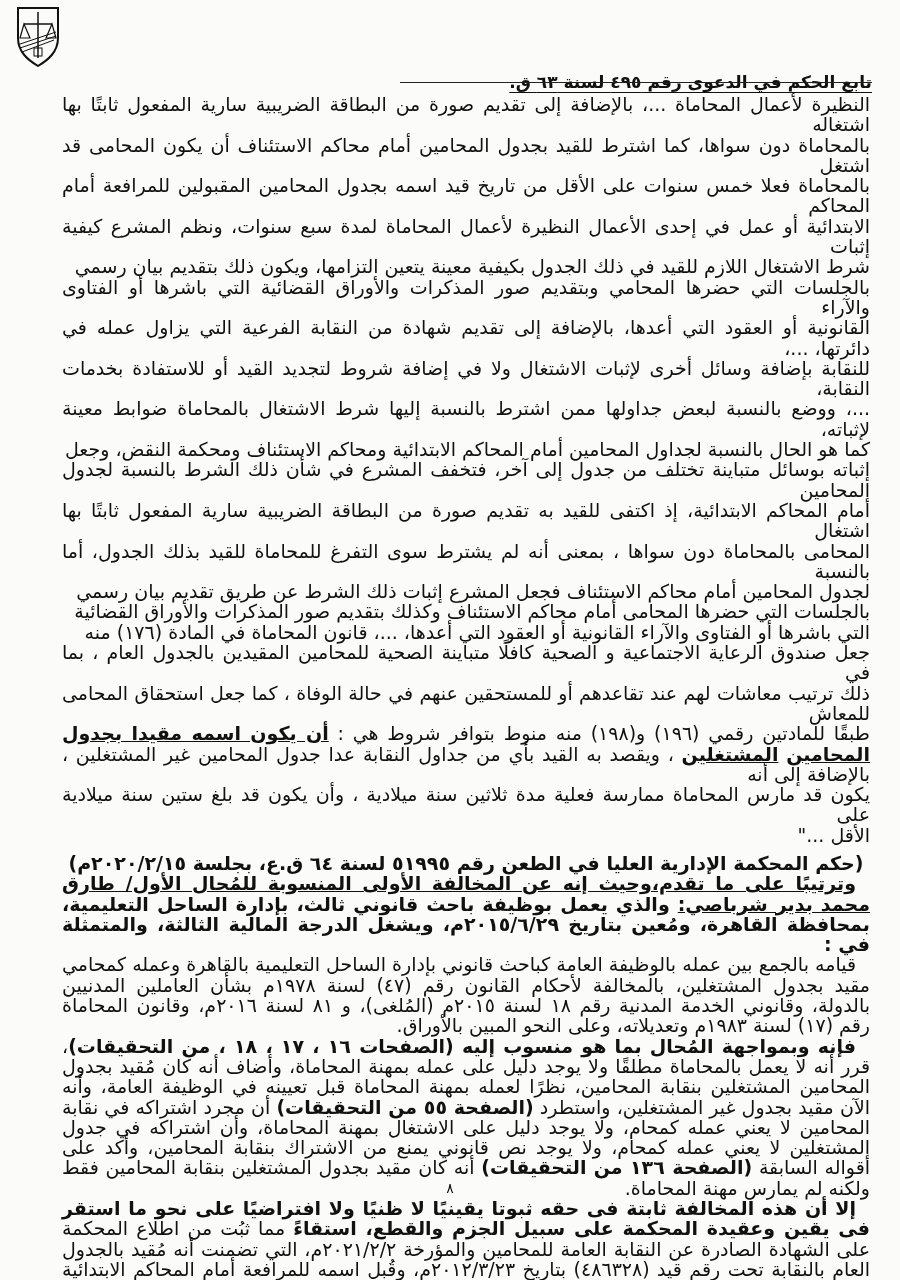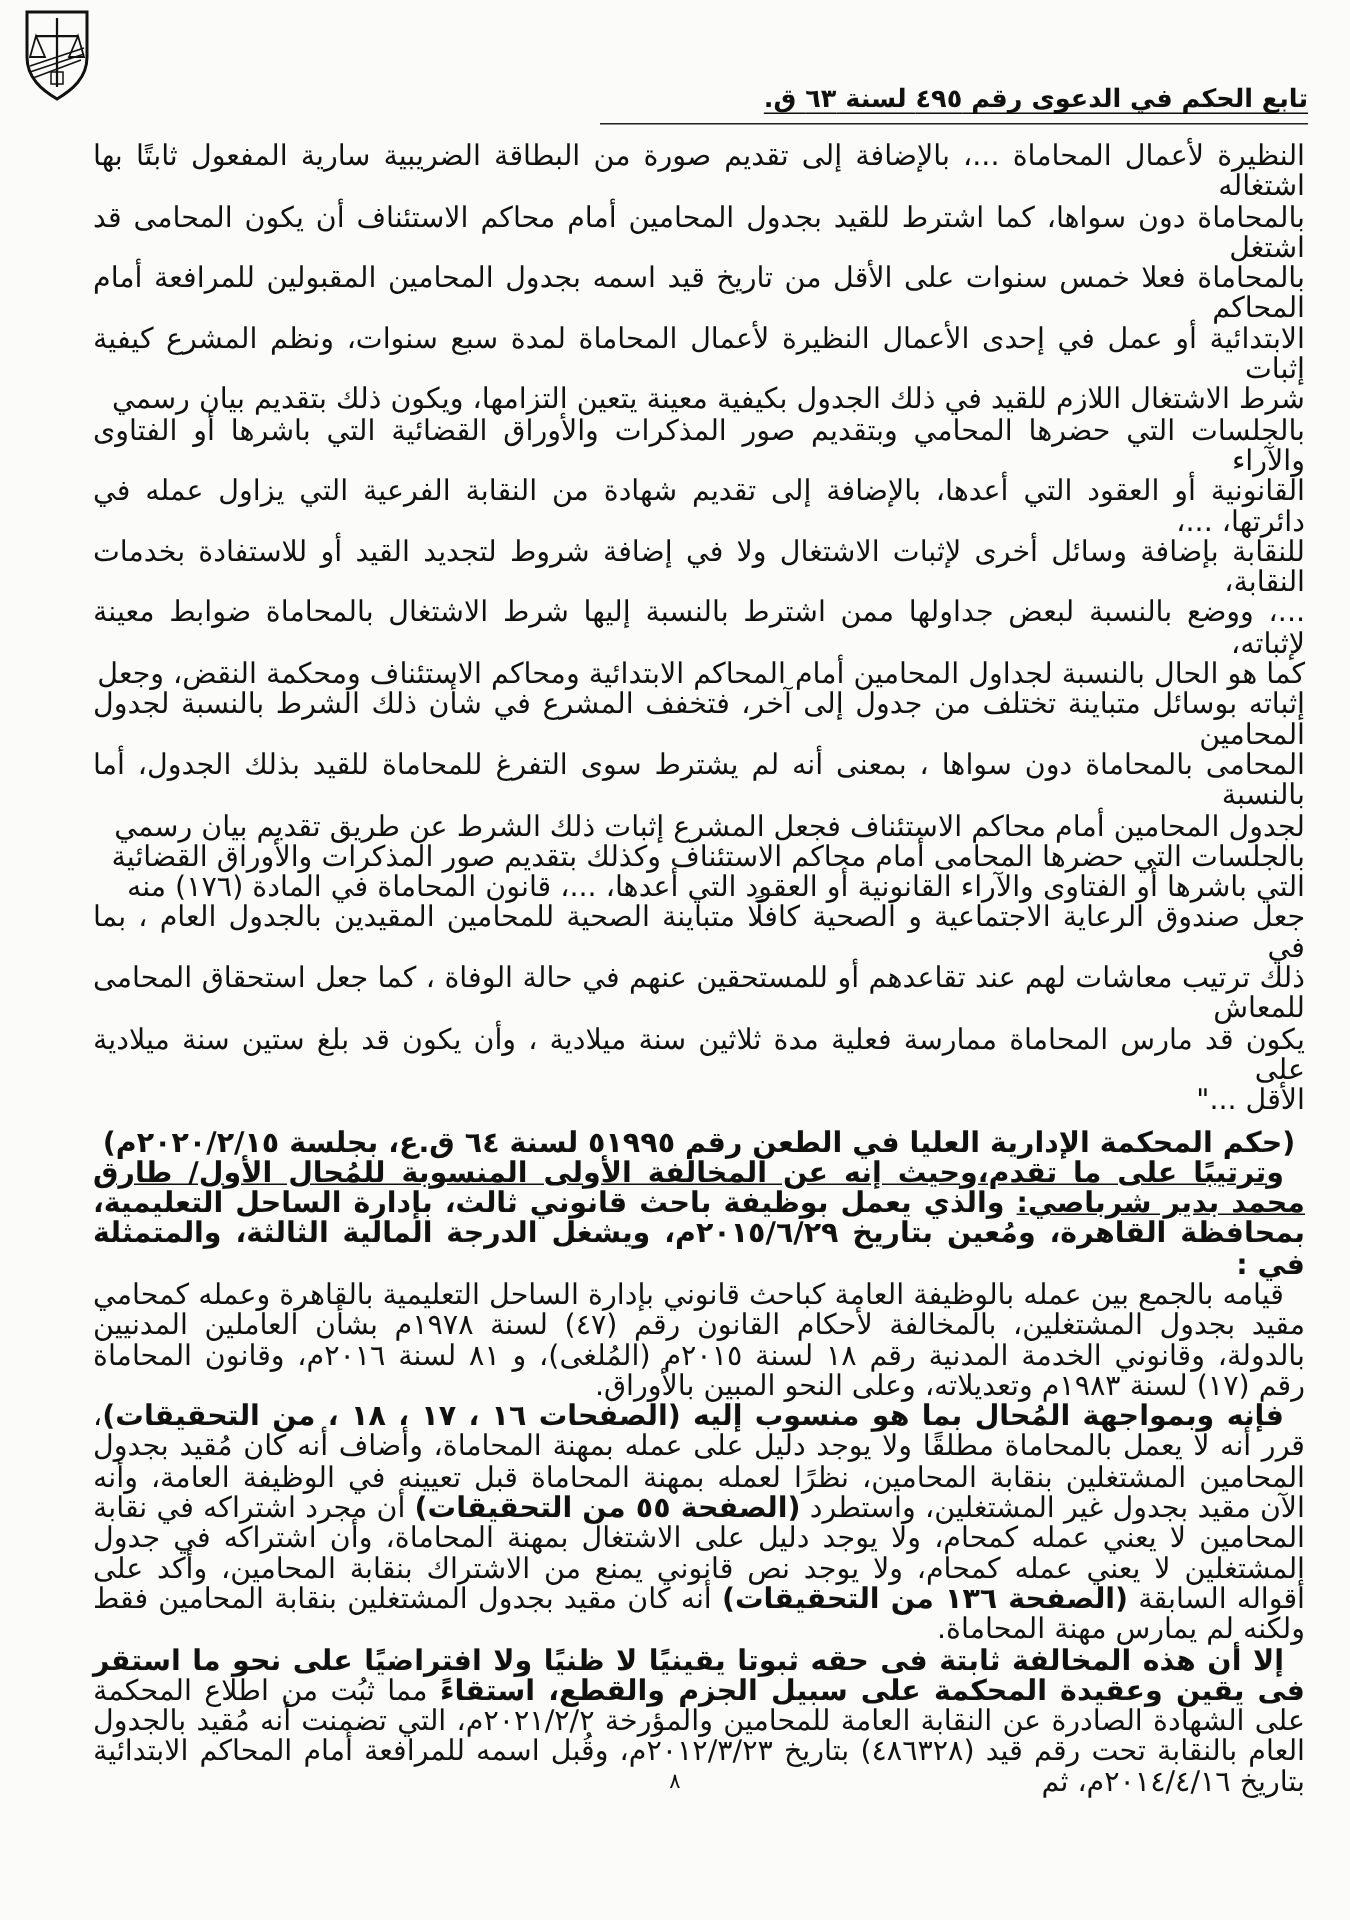"تابع الحكم في الدعوى رقم" .header-title { top: 56px -> 72px }
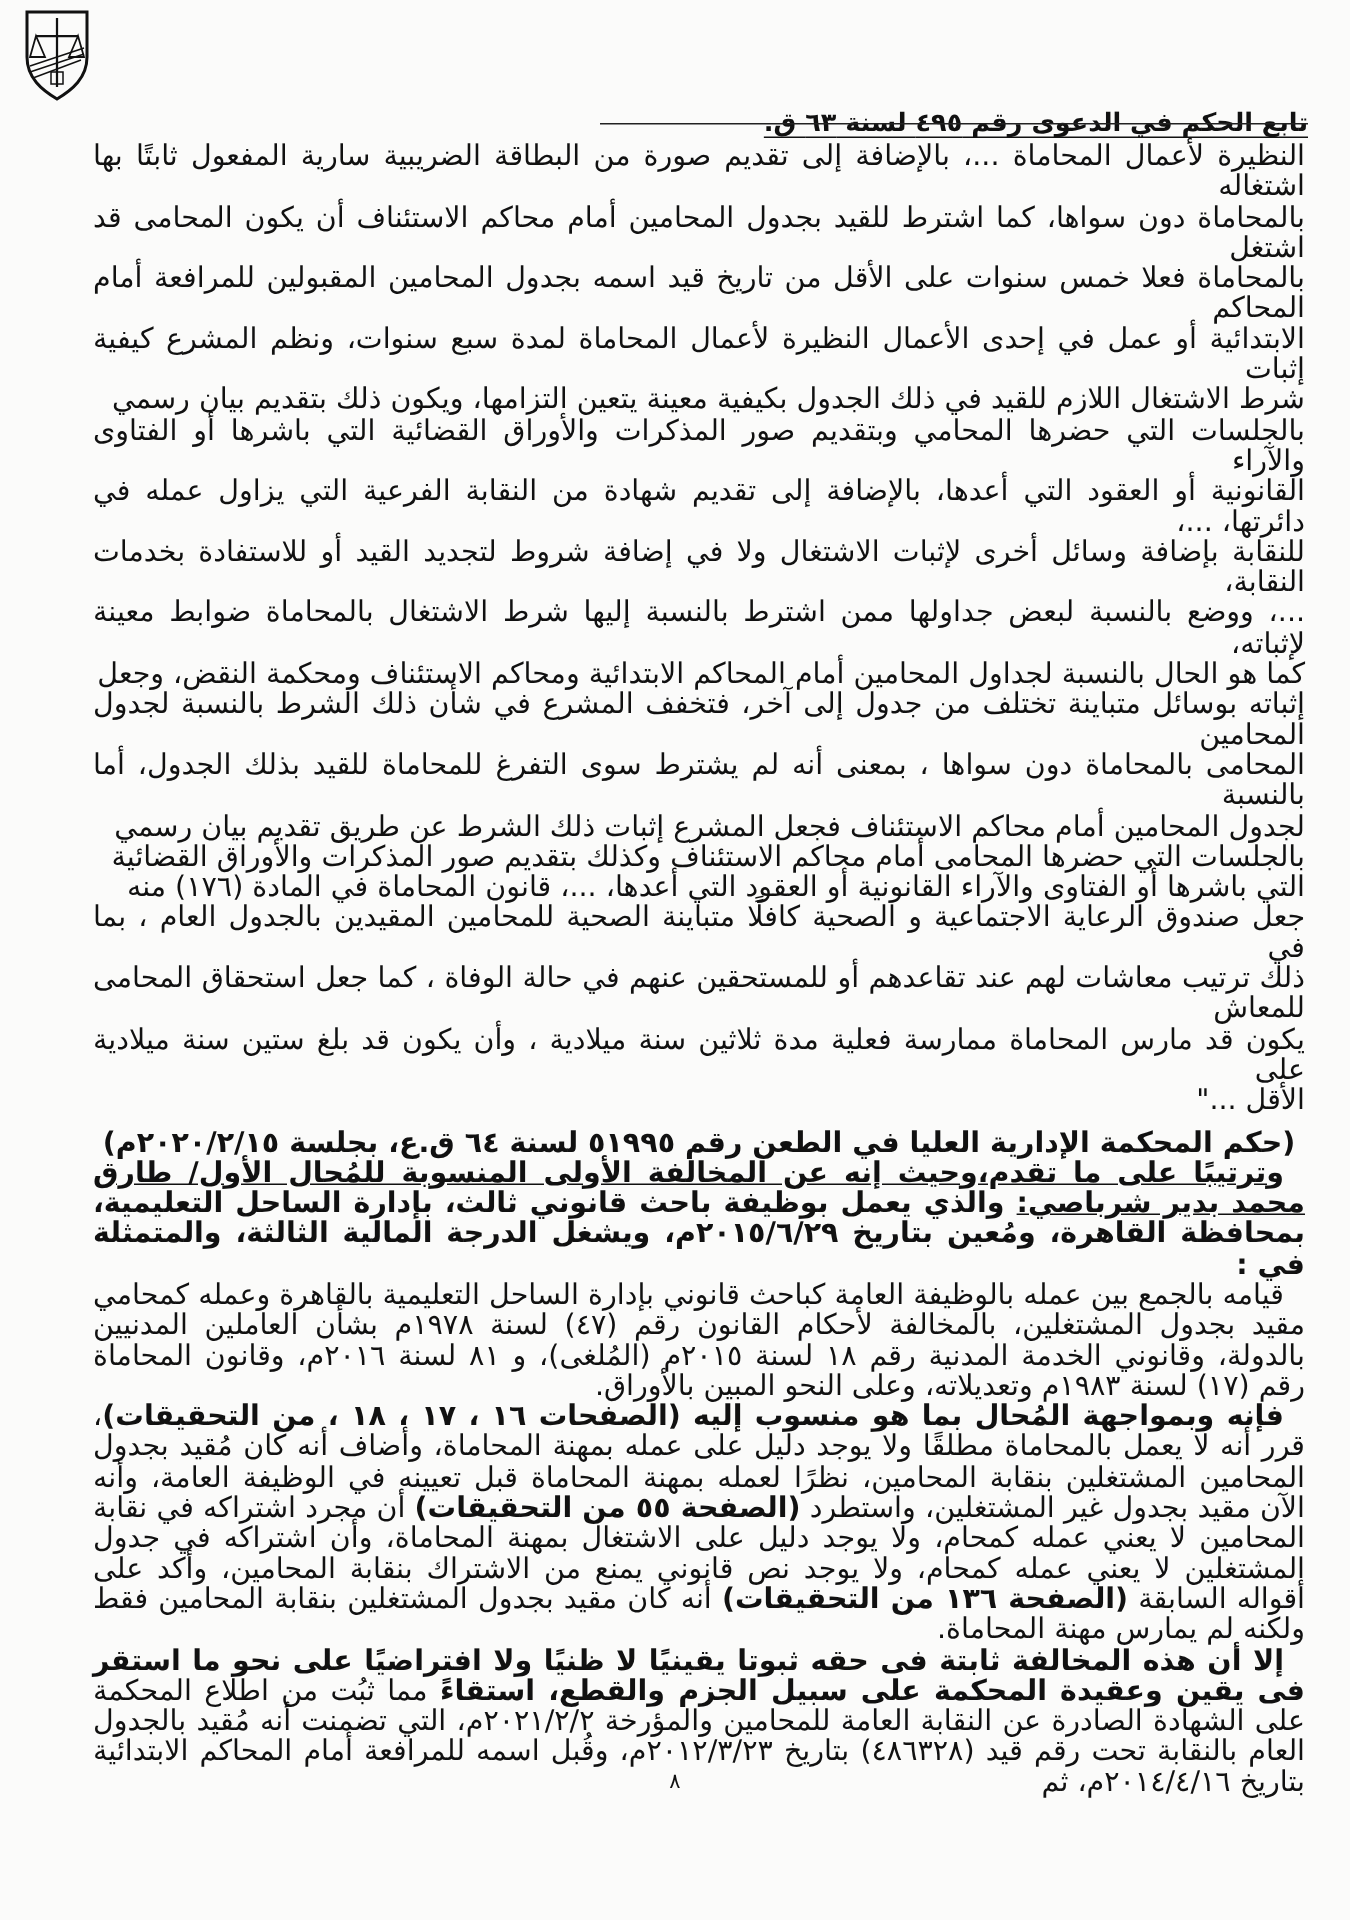"أمام المحاكم الابتدائية، إذ اكتفى" p { html: none -> <p>أمام المحاكم الابتدائية، إذ اكتفى للقيد به تقديم صورة من البطاقة الضريبية سارية المفعول ثابتًا بها اشتغال</p> }
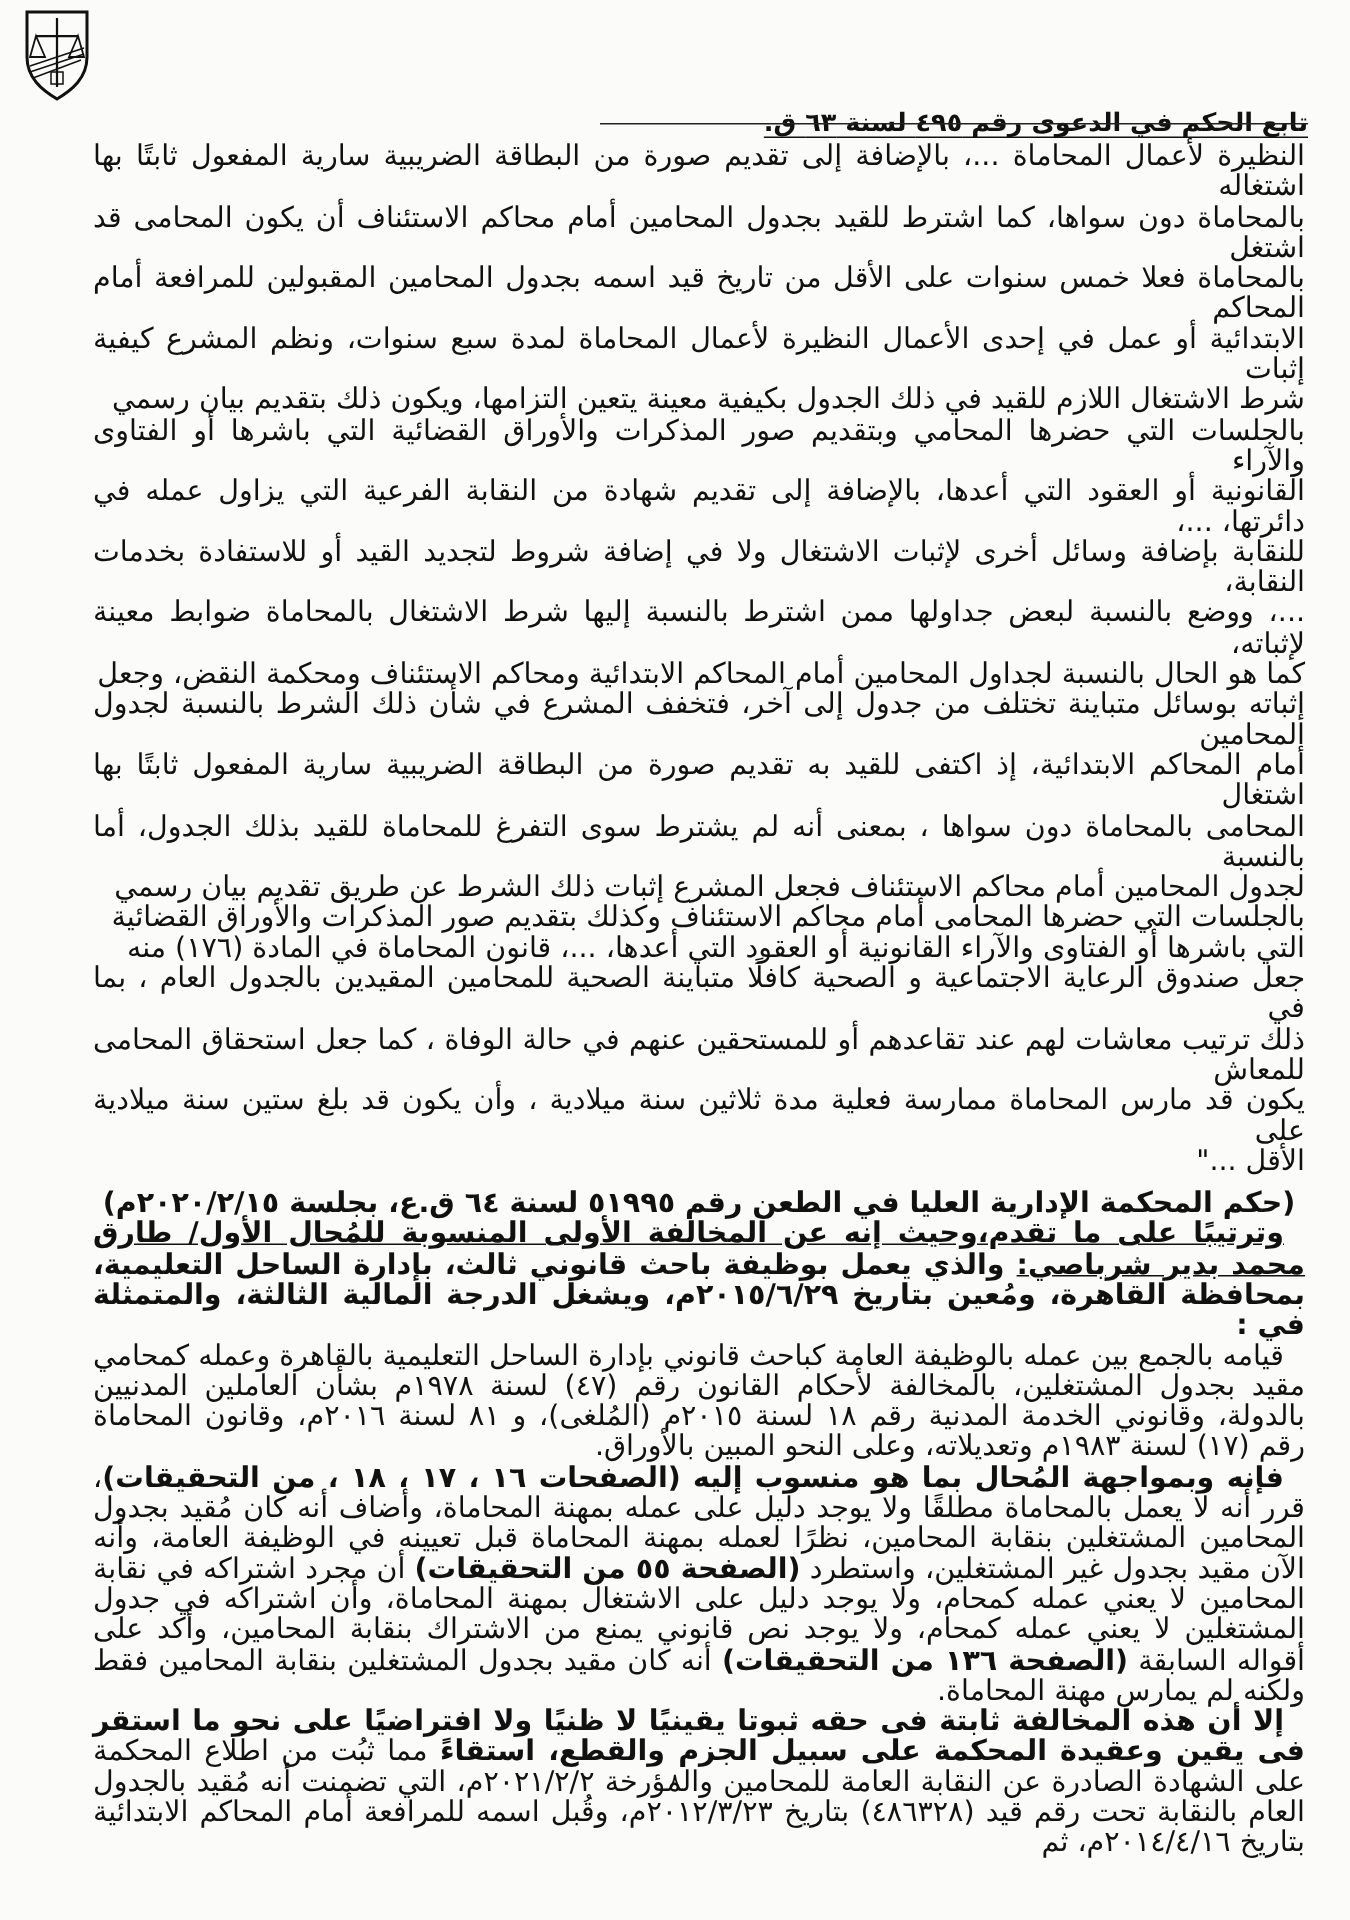"طبقًا للمادتين رقمي (١٩٦) و(١٩٨)" p { html: none -> <p> <span>طبقًا للمادتين رقمي (١٩٦) و(١٩٨) منه منوط بتوافر شروط هي : </span><span>أن يكون اسمه مقيدا بجدول المحامين</span> <span>المشتغلين</span><span> ، ويقصد به القيد بأي من جداول النقابة عدا جدول المحامين غير المشتغلين ، بالإضافة إلى أنه</span> </p> }
